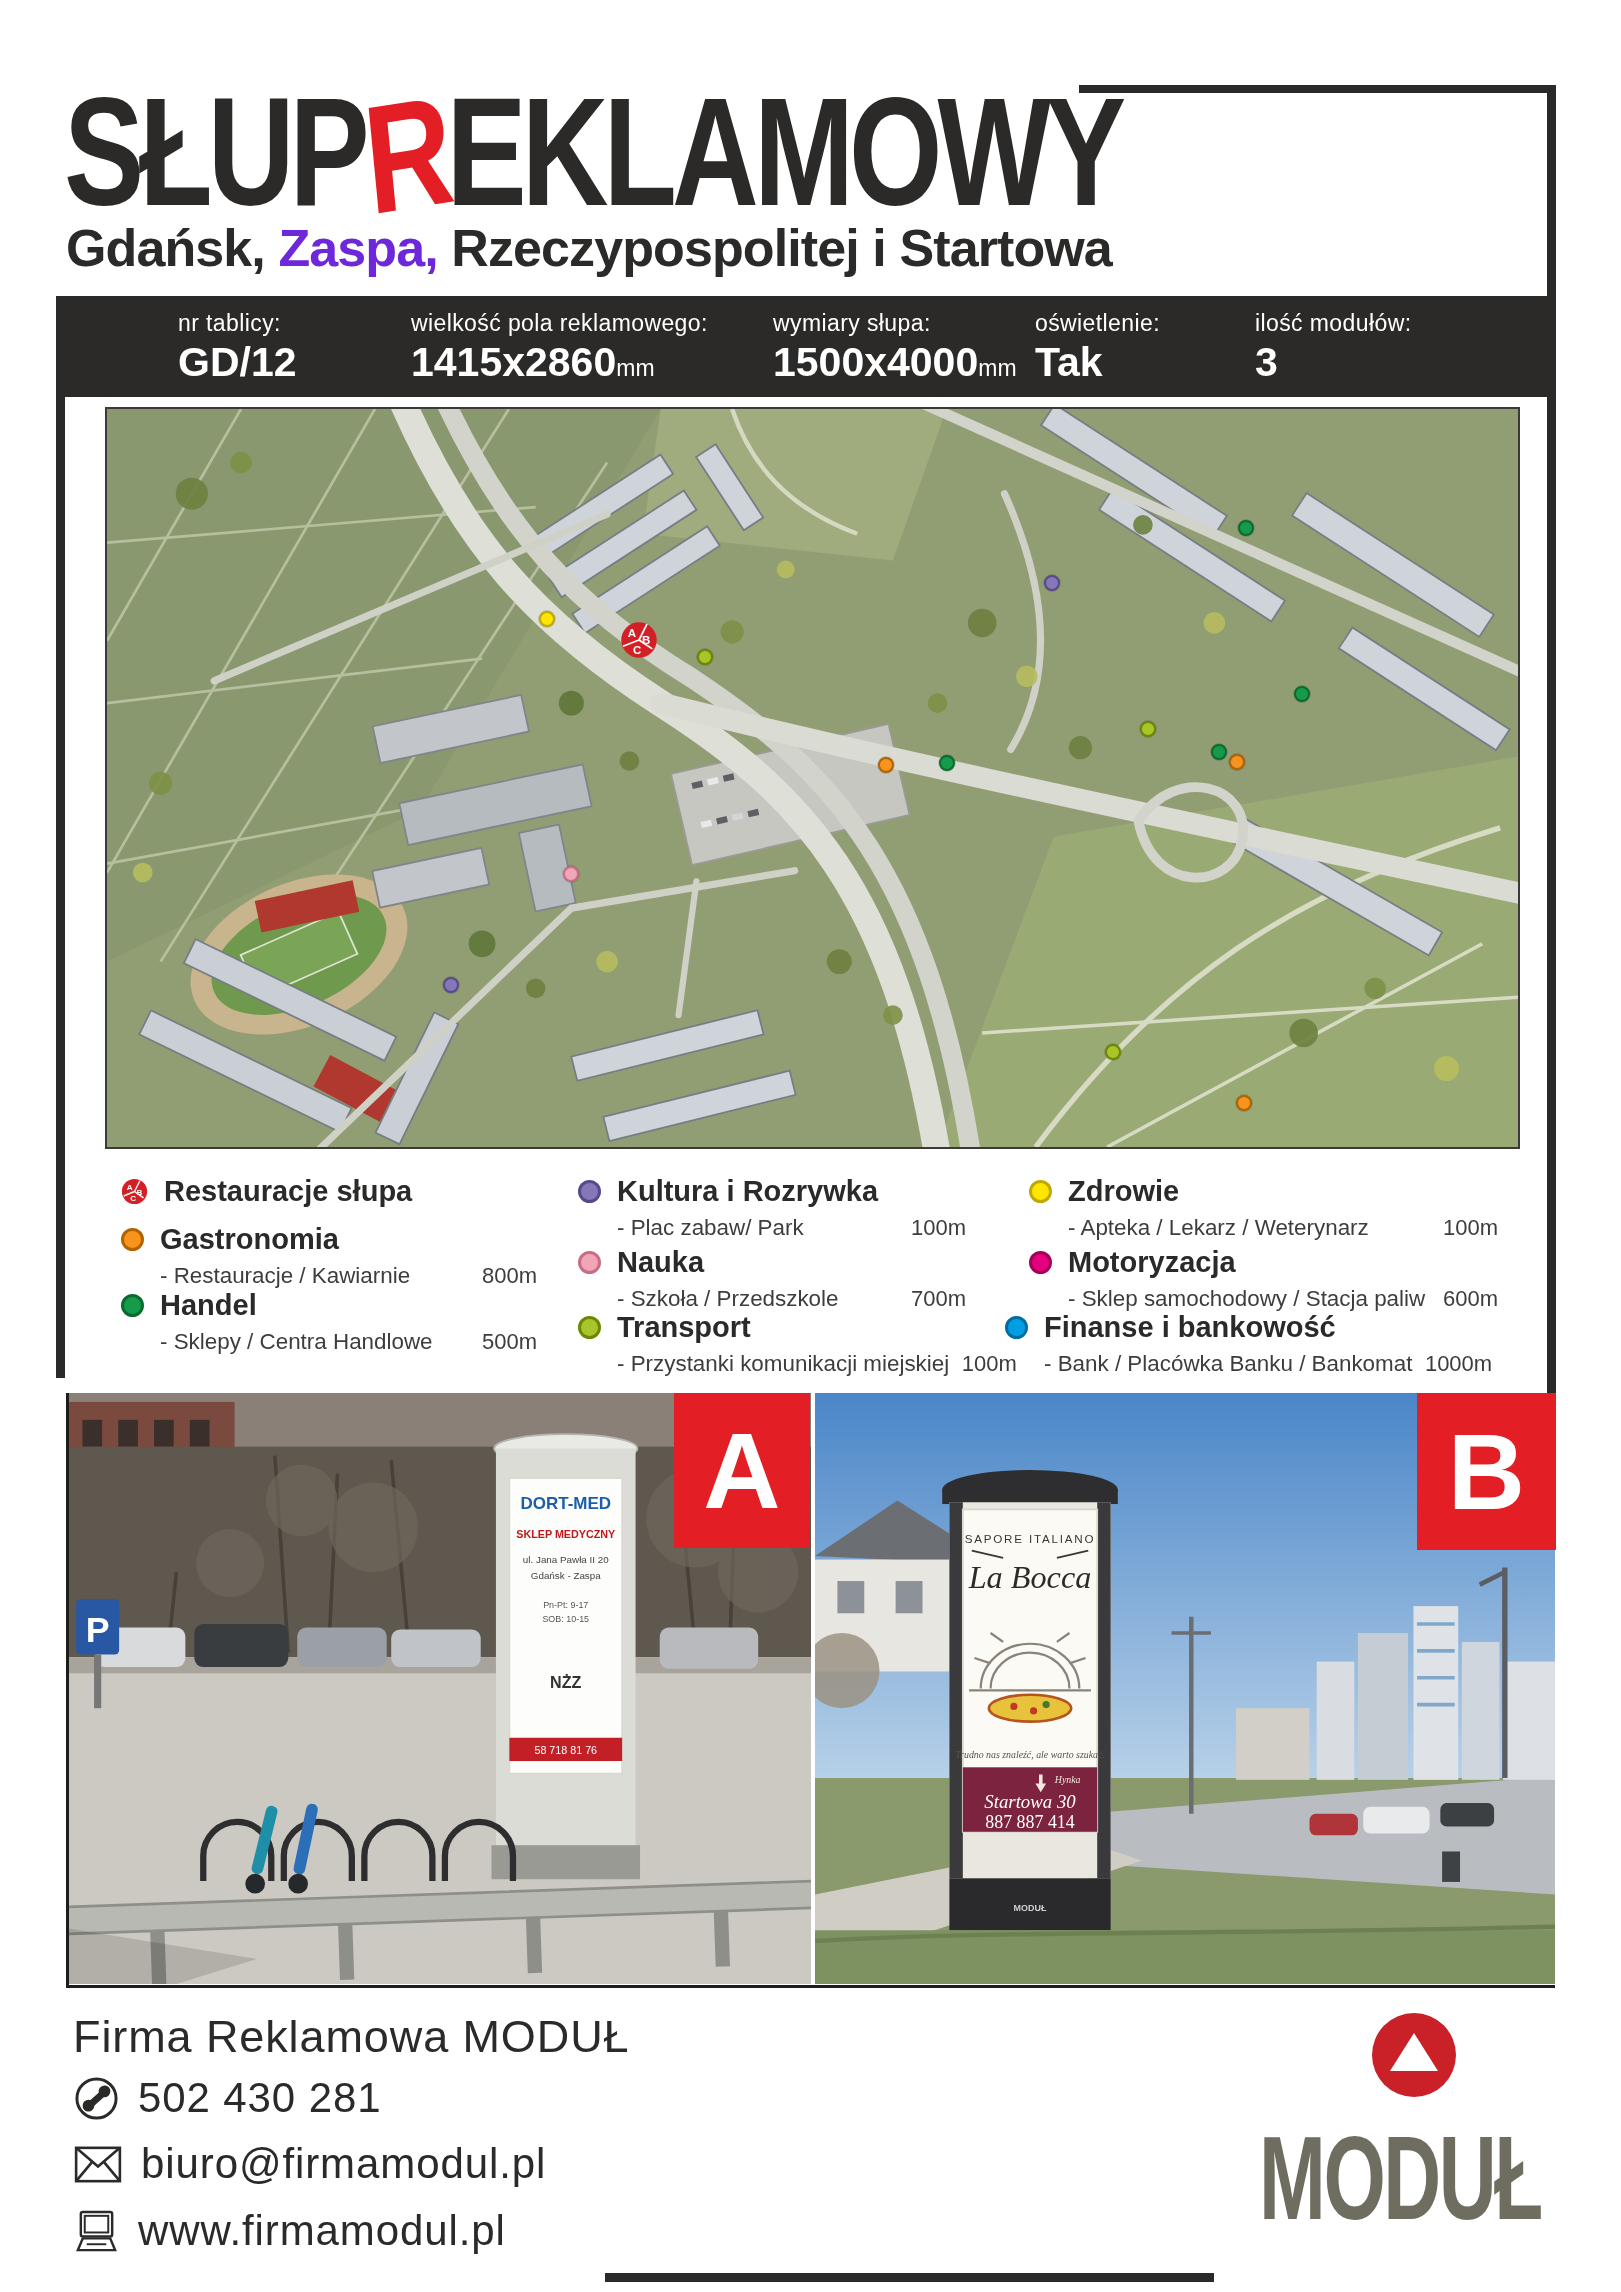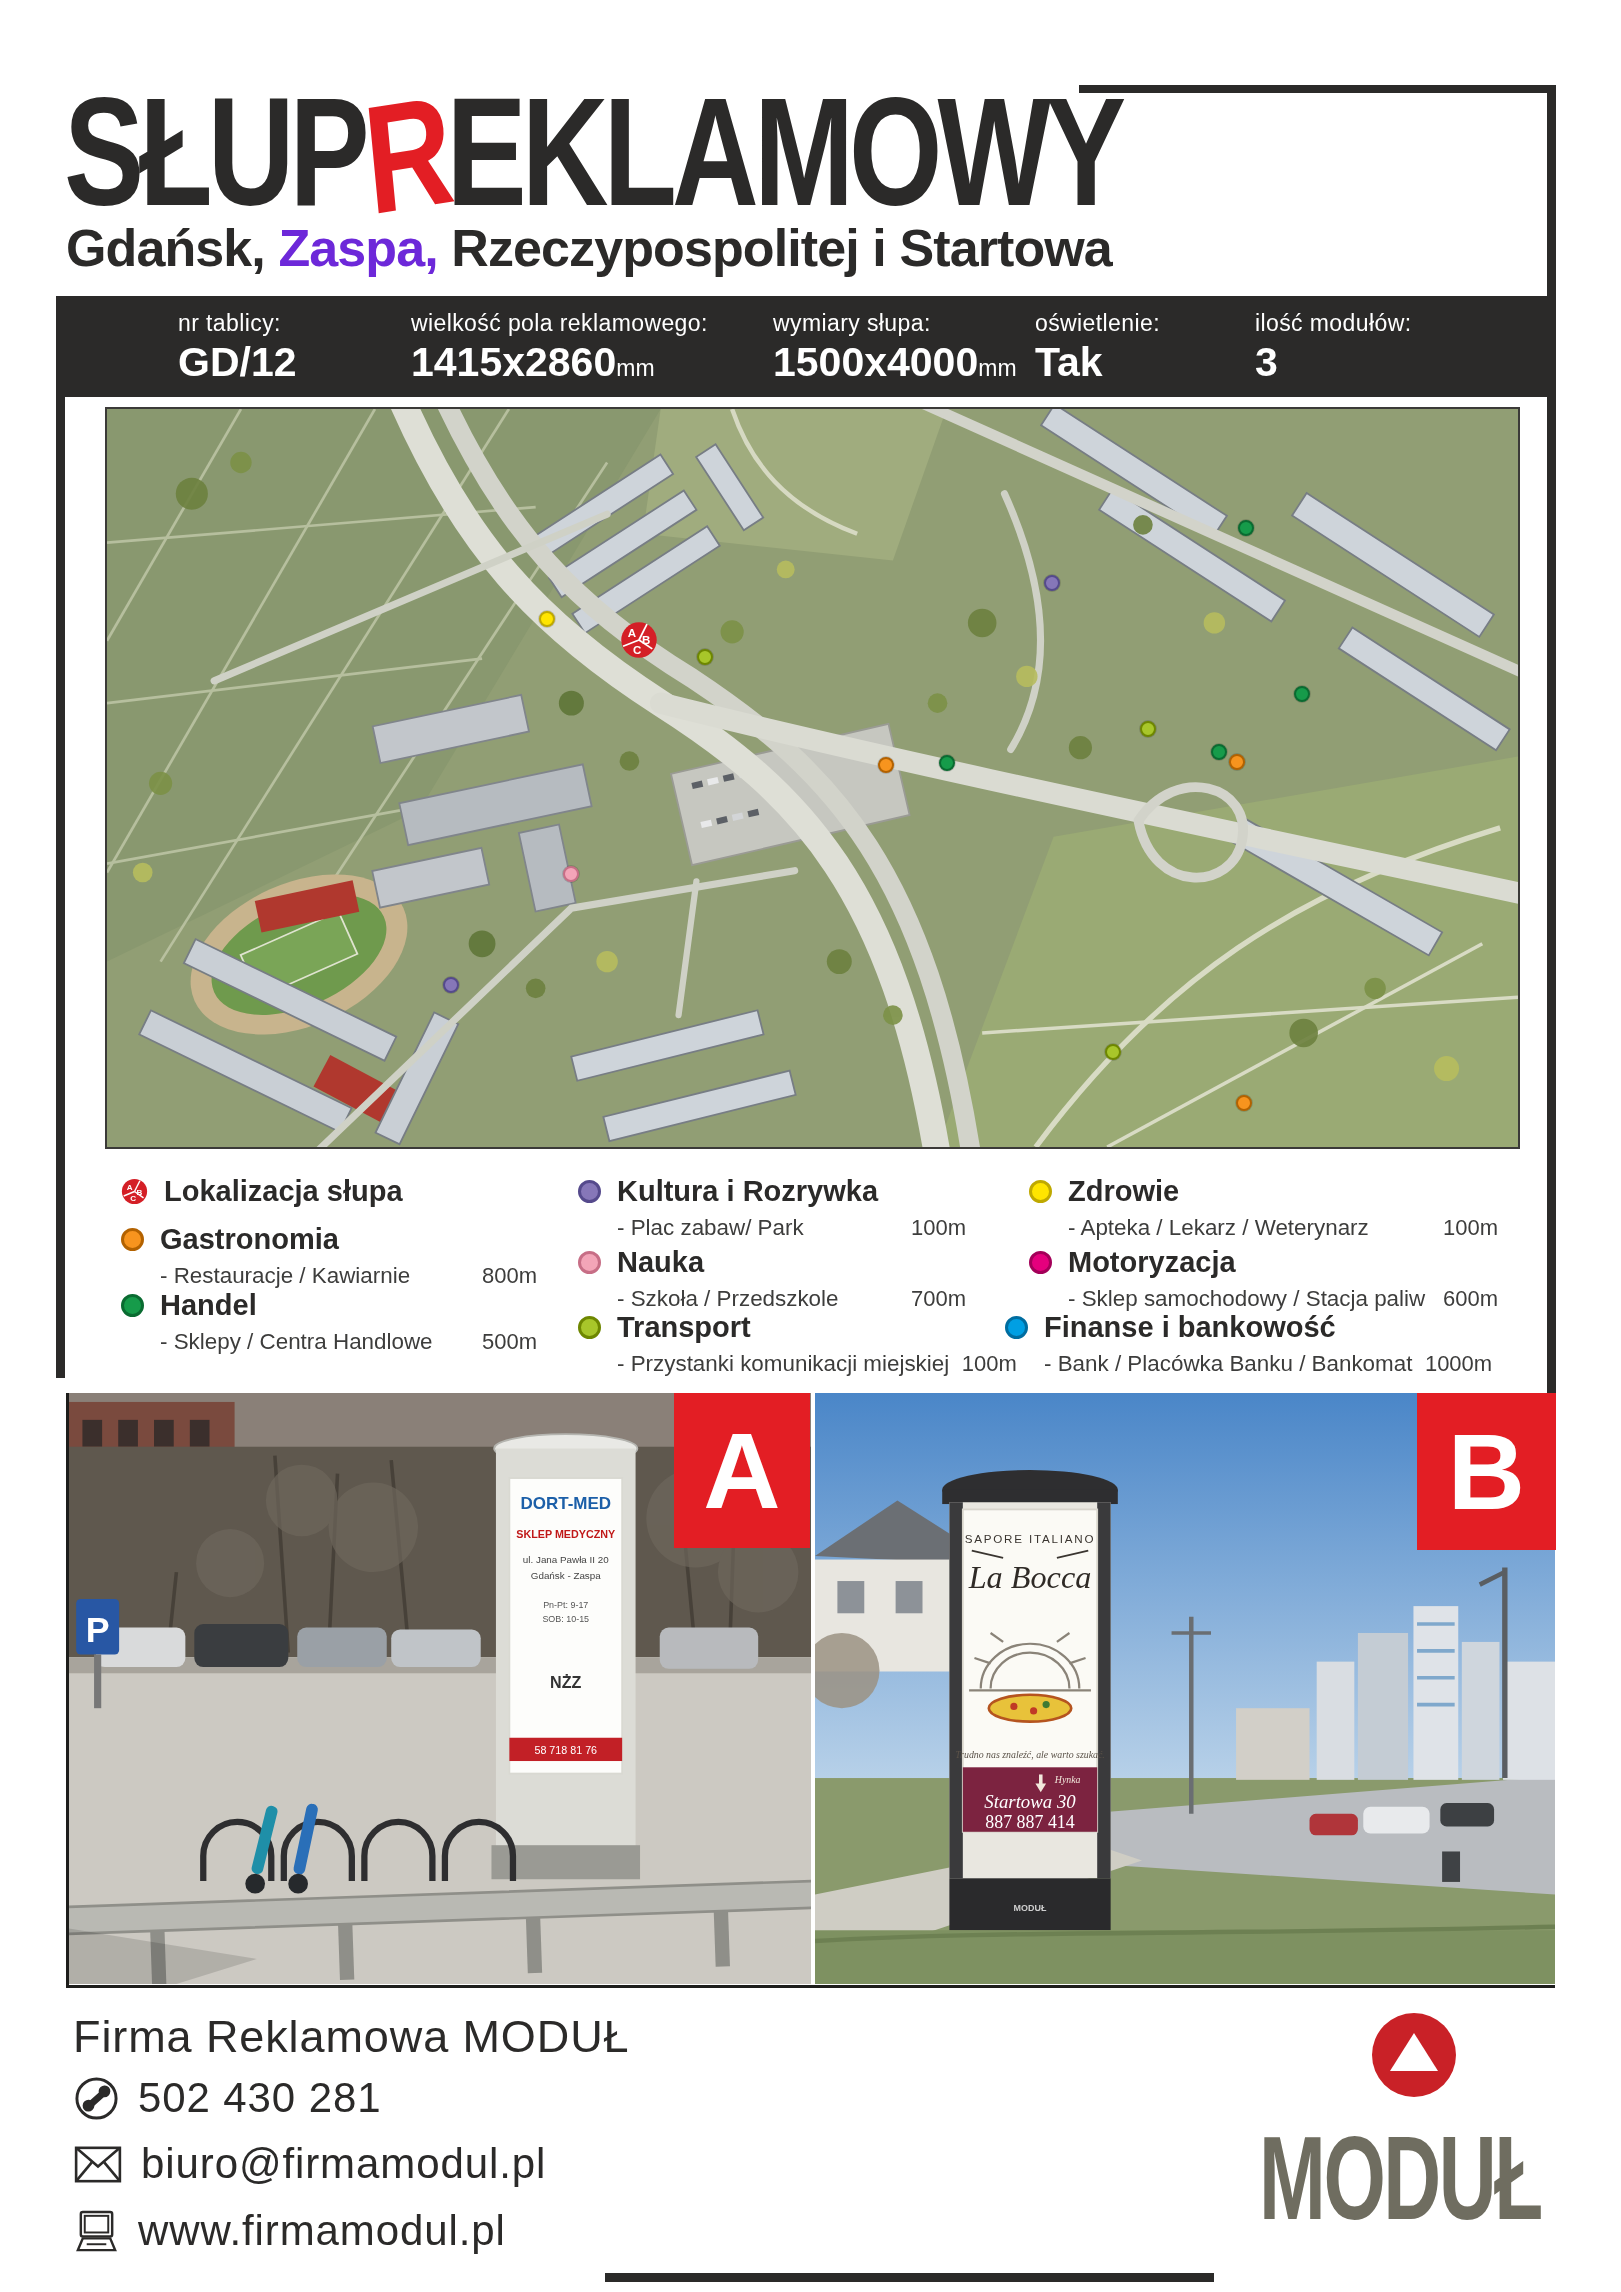"Lokalizacja słupa" div.leg-title { text: Lokalizacja -> Restauracje }
